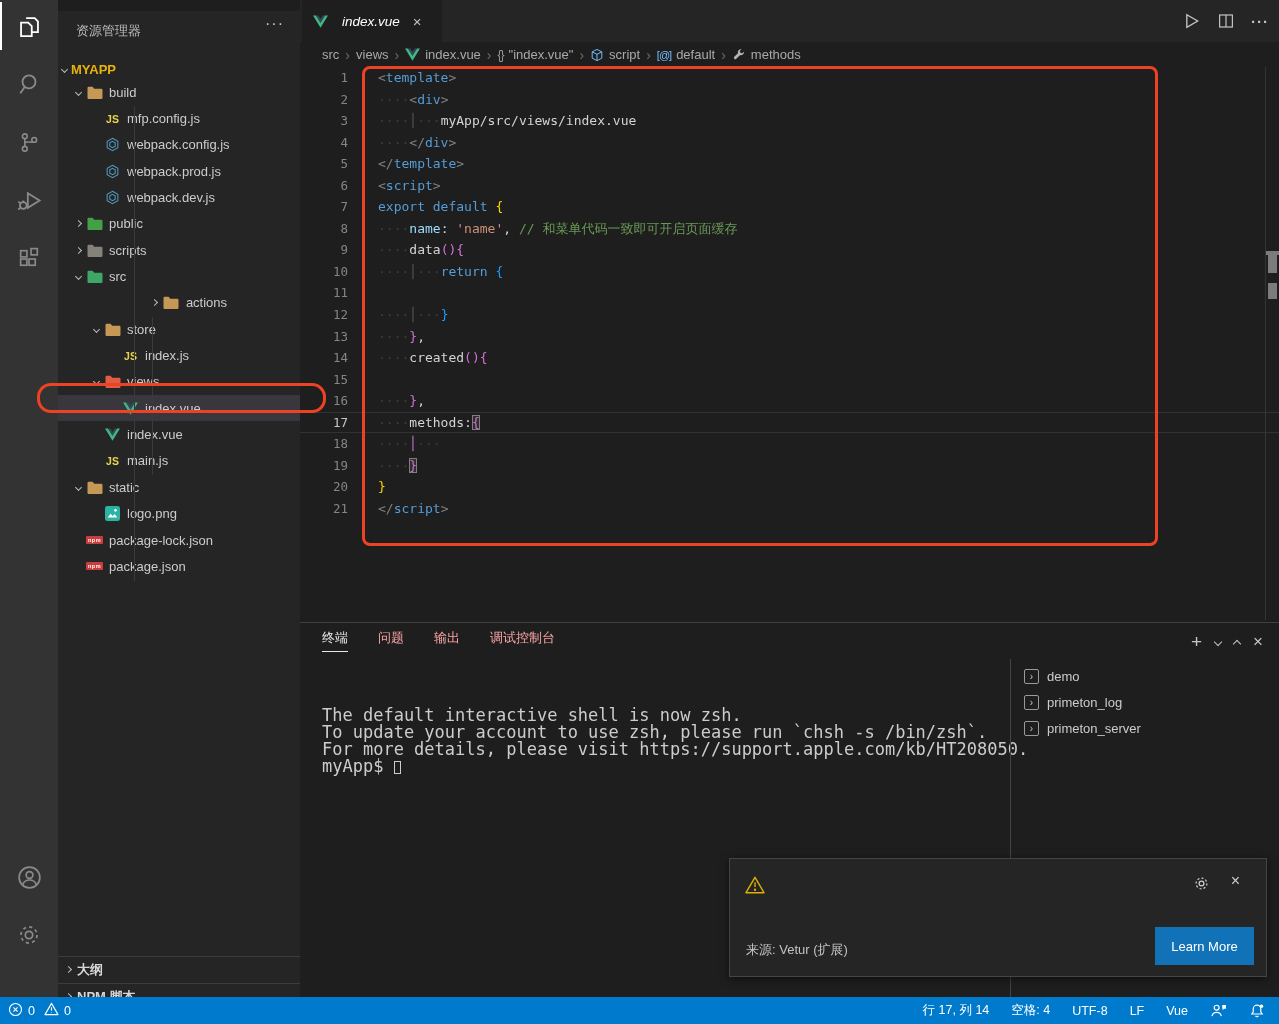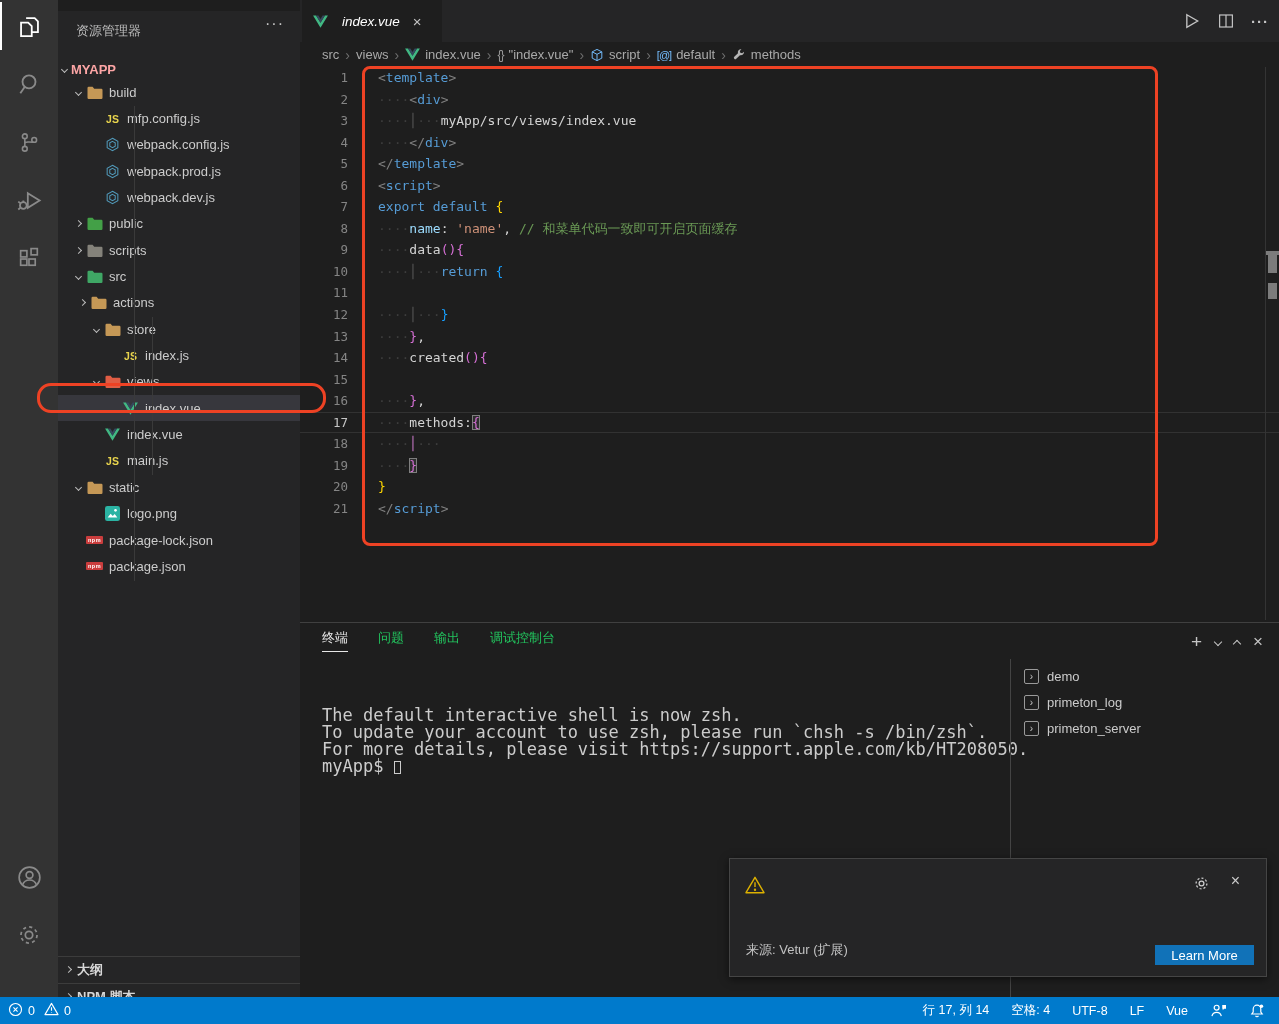"MYAPP" #sb-section { color: #fca5a5 -> #eab308 }
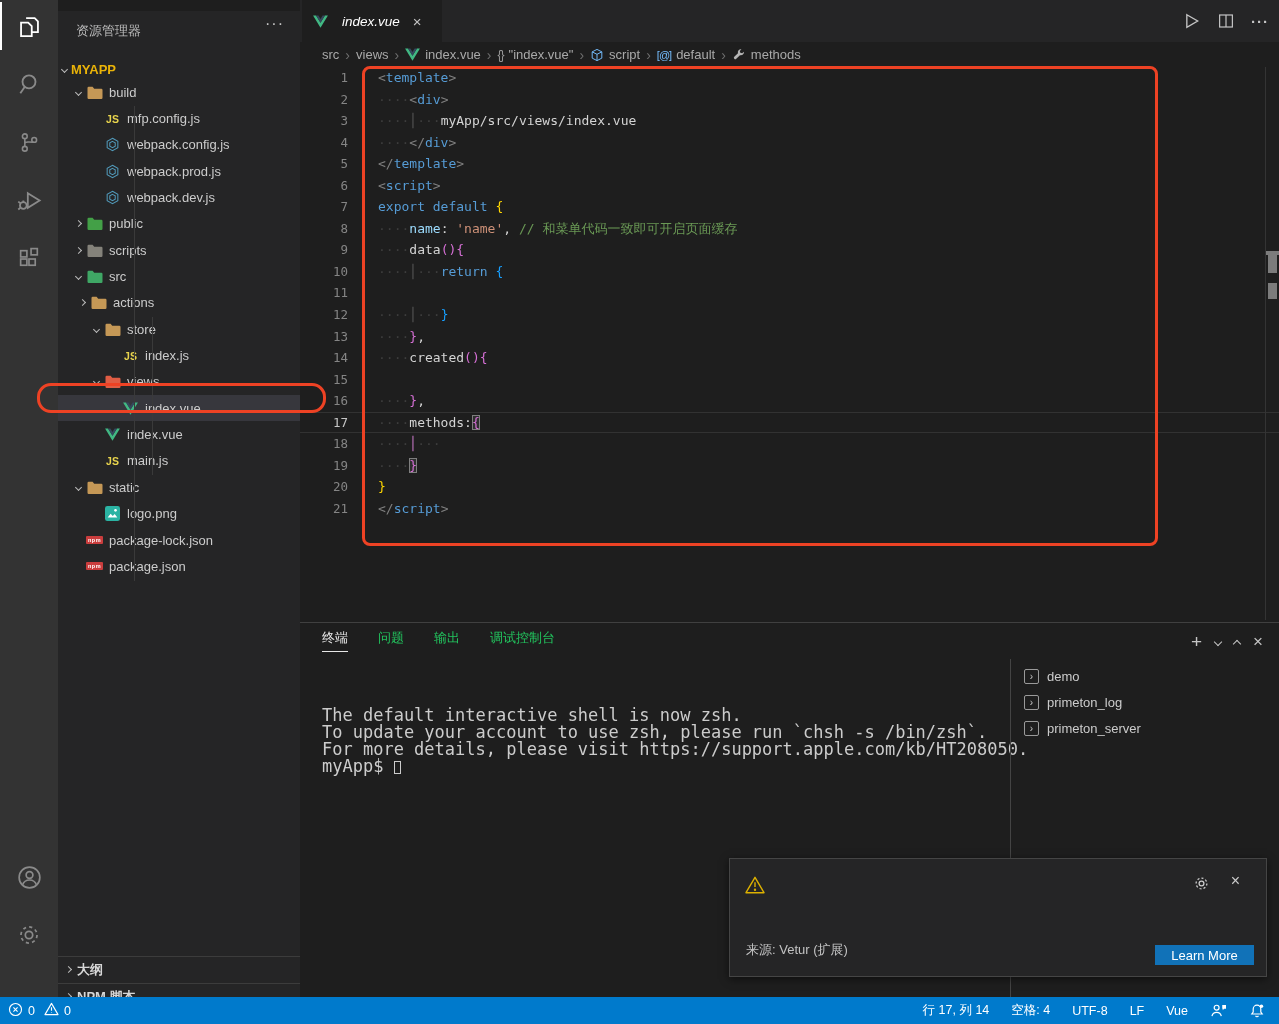"actions" div.trow { justify-content: none -> center }
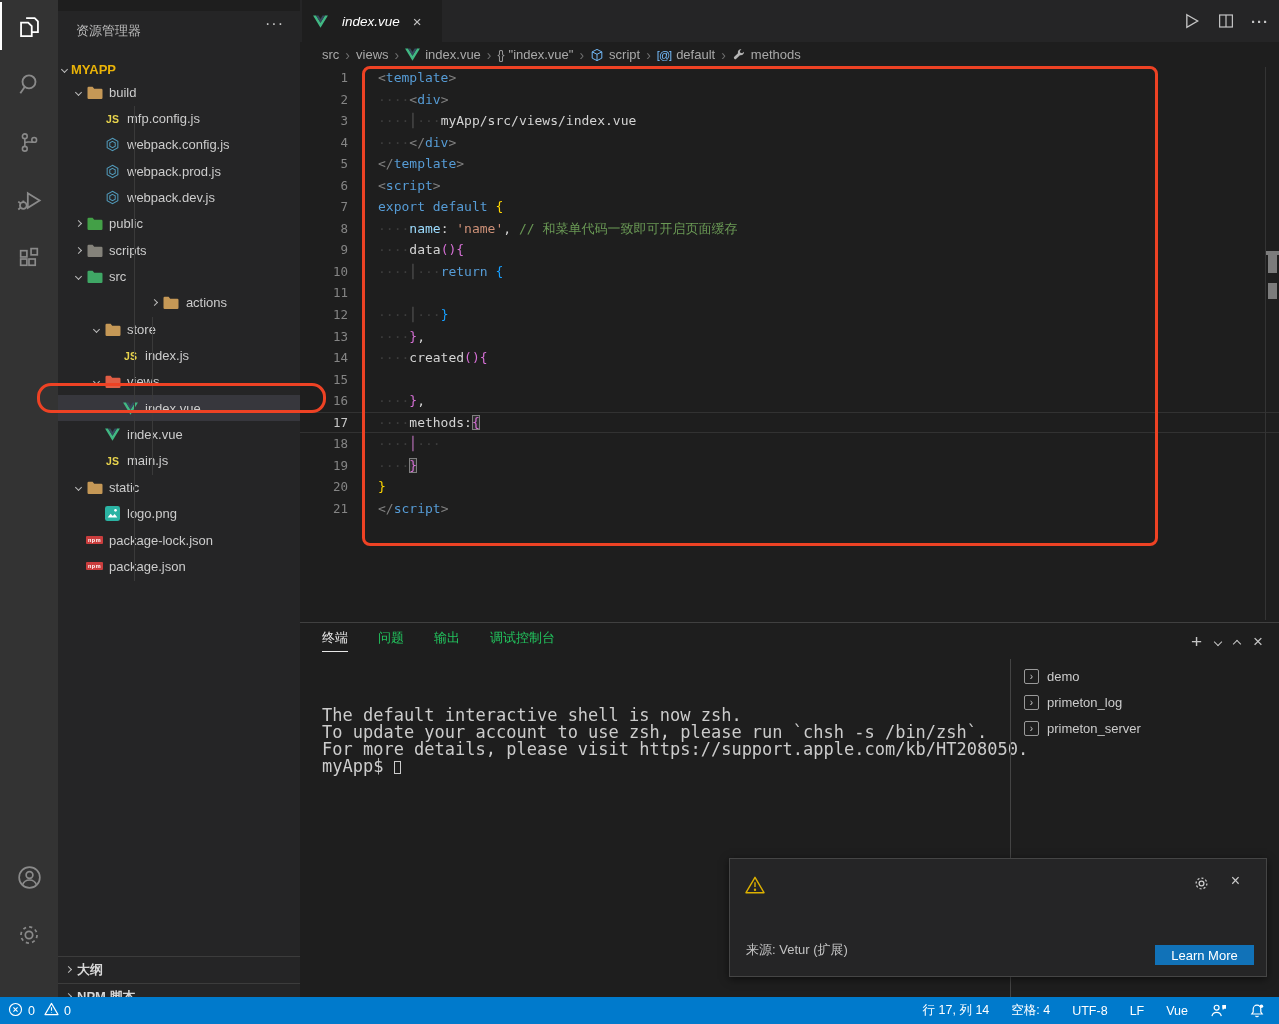"问题" .ptab { color: #22c55e -> #fca5a5 }
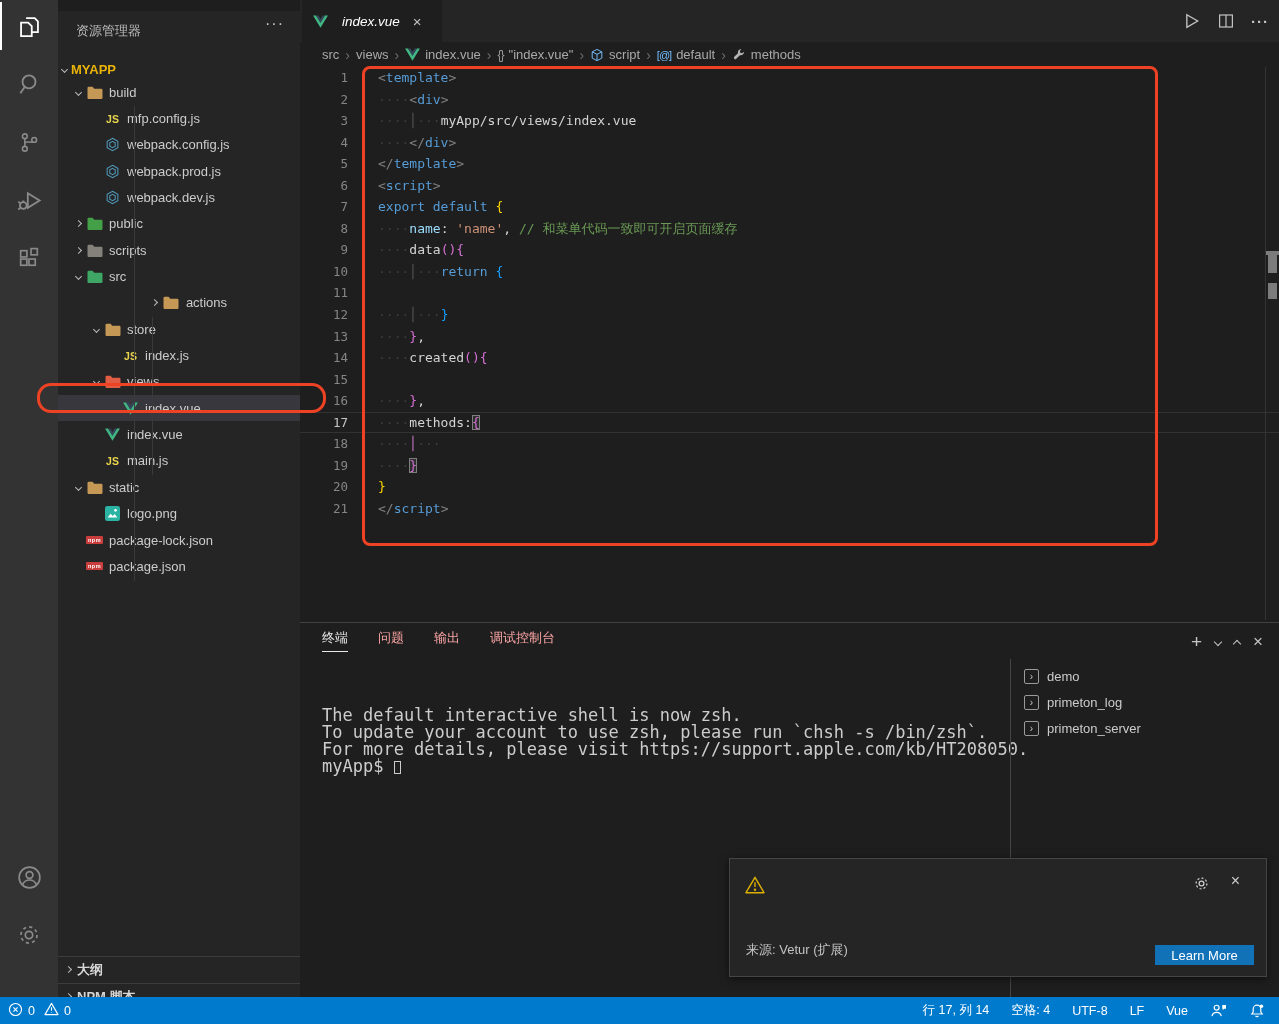"Learn More" #notif-btn { height: 20px -> 38px }
